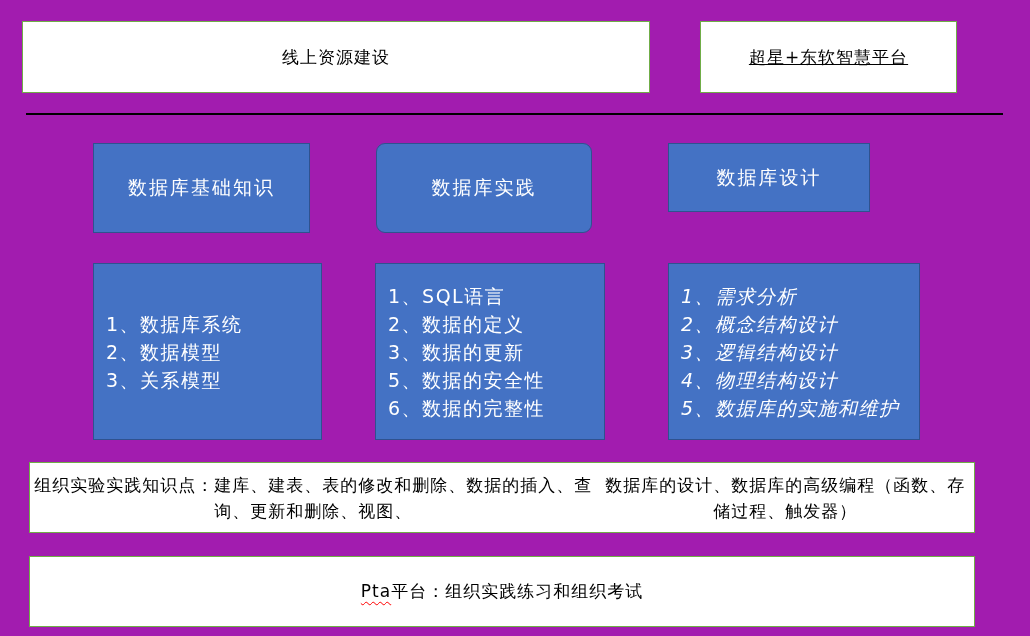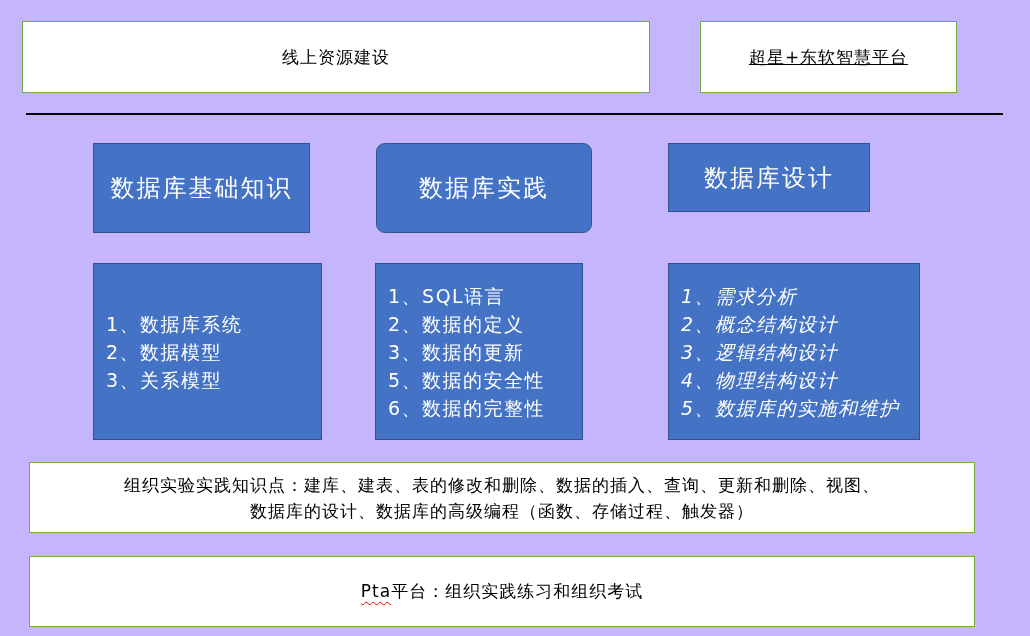"线上资源建设" .stage { background: #c4b5fd -> #a21caf }
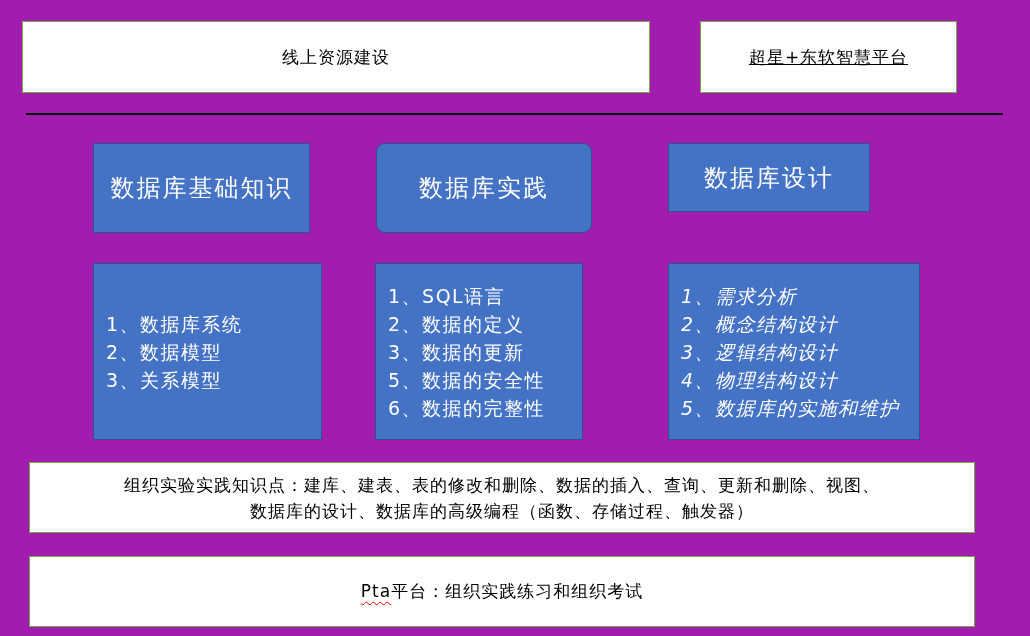"数据库基础知识" .blue-header { font-size: 24px -> 19px }
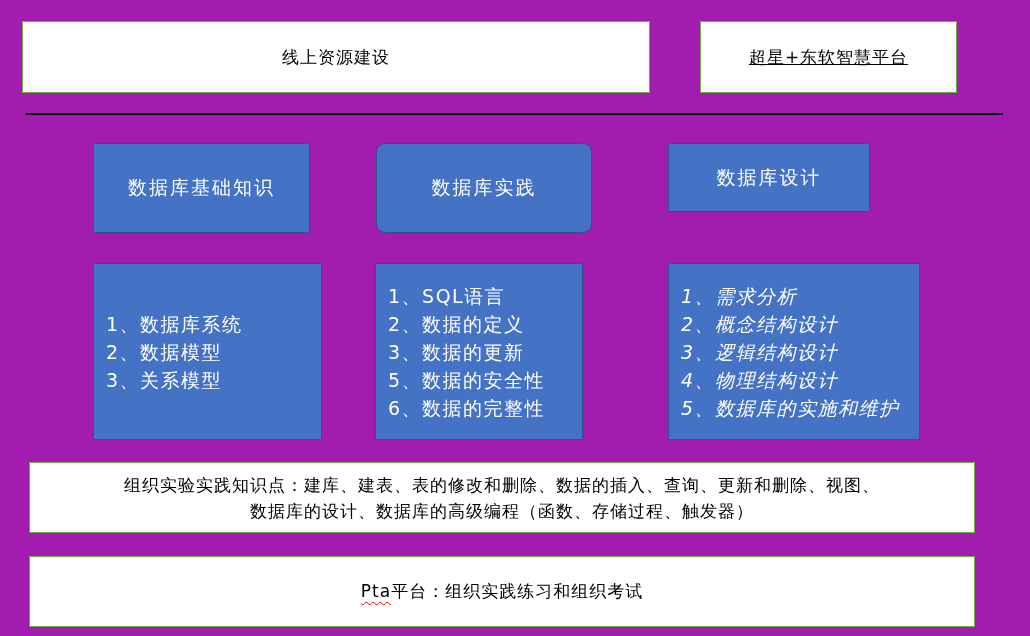"1、SQL语言" .list-2 { width: 208px -> 230px }
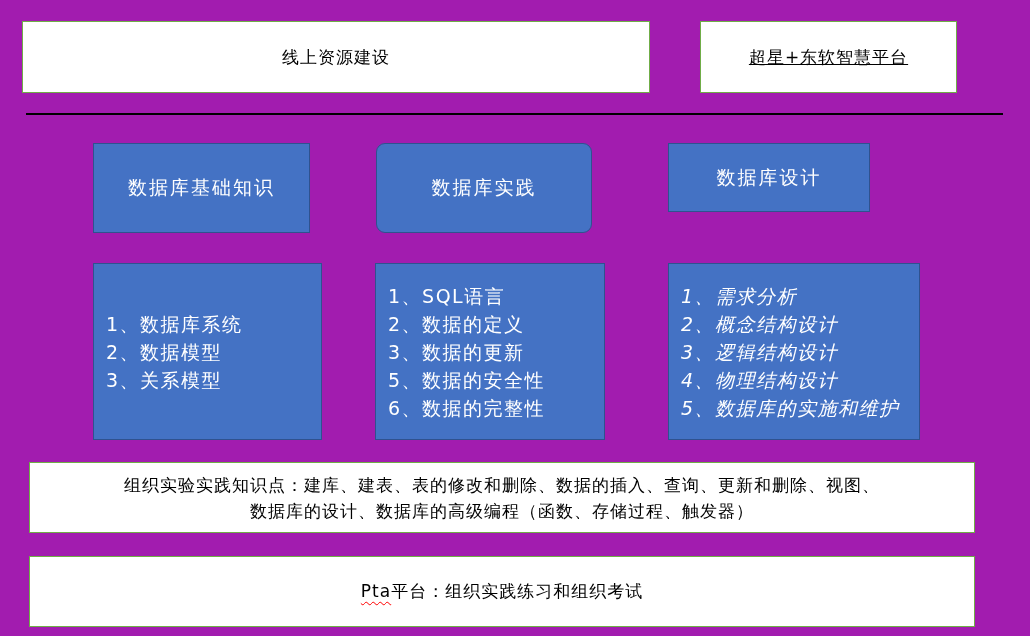"组织实验实践知识点：建库、建表、表的修改和删除、数据的插入、查询、更新和删除、视" .practice { flex-direction: column -> row }
